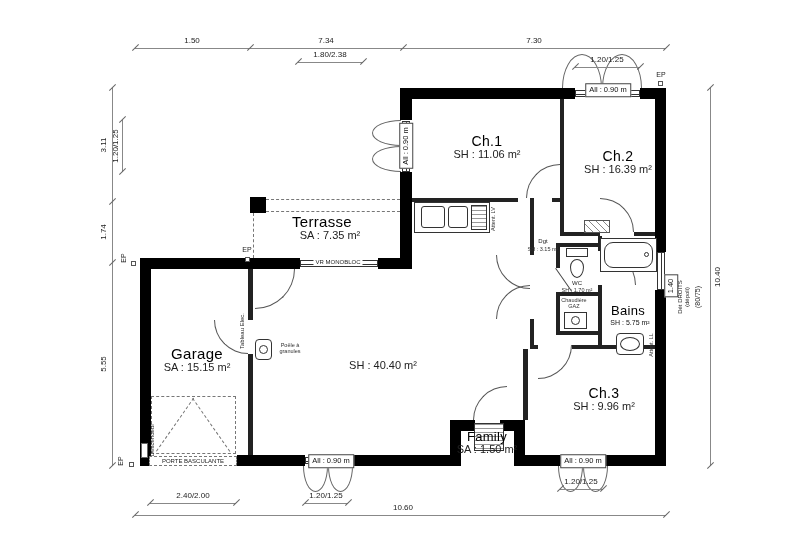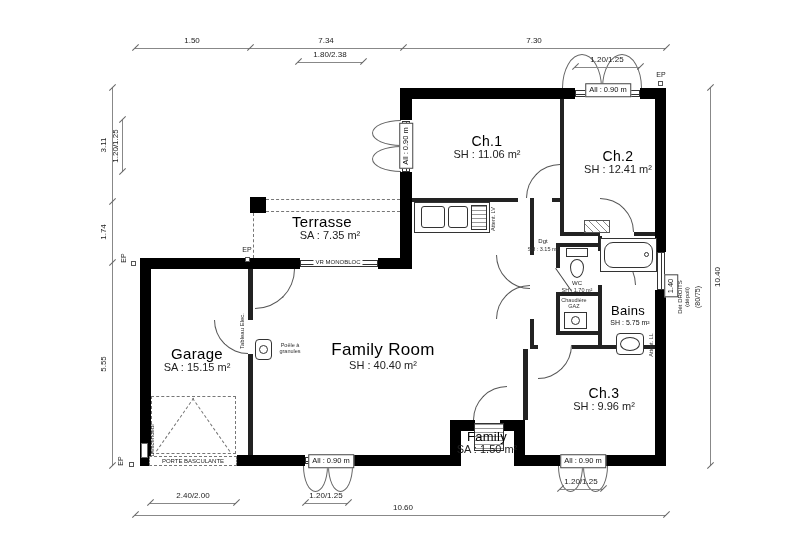"SH : 12.41 m²" div.lab { text: 12.41 -> 16.39 }
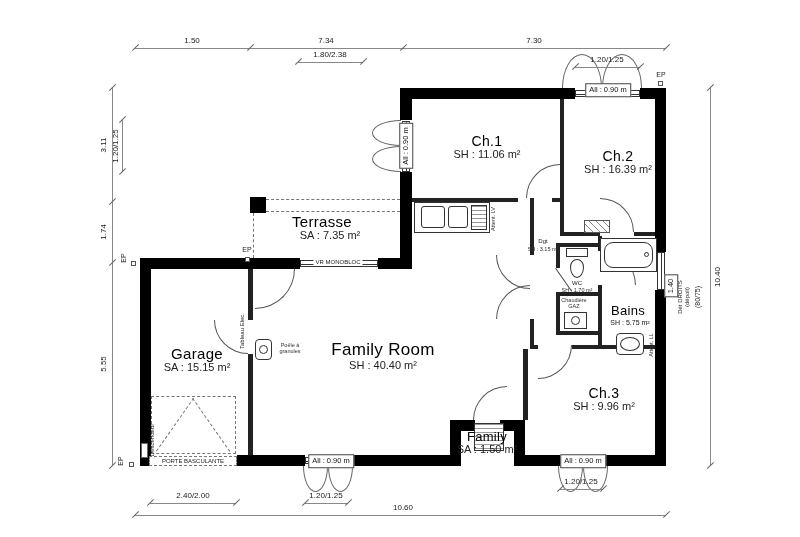"Family Room" div.lab { html: <div>Family Room</div> -> none }
